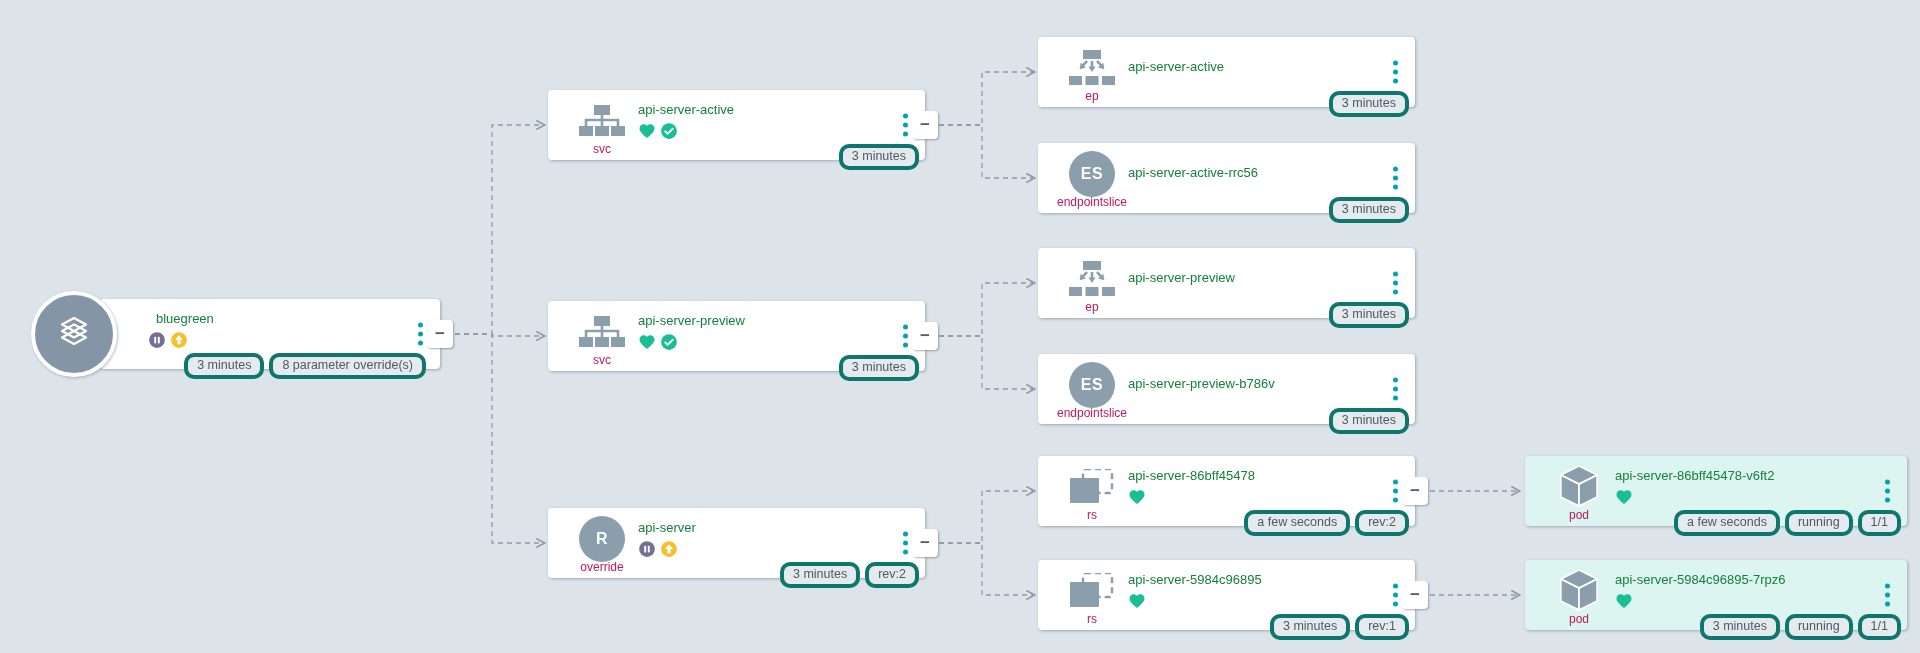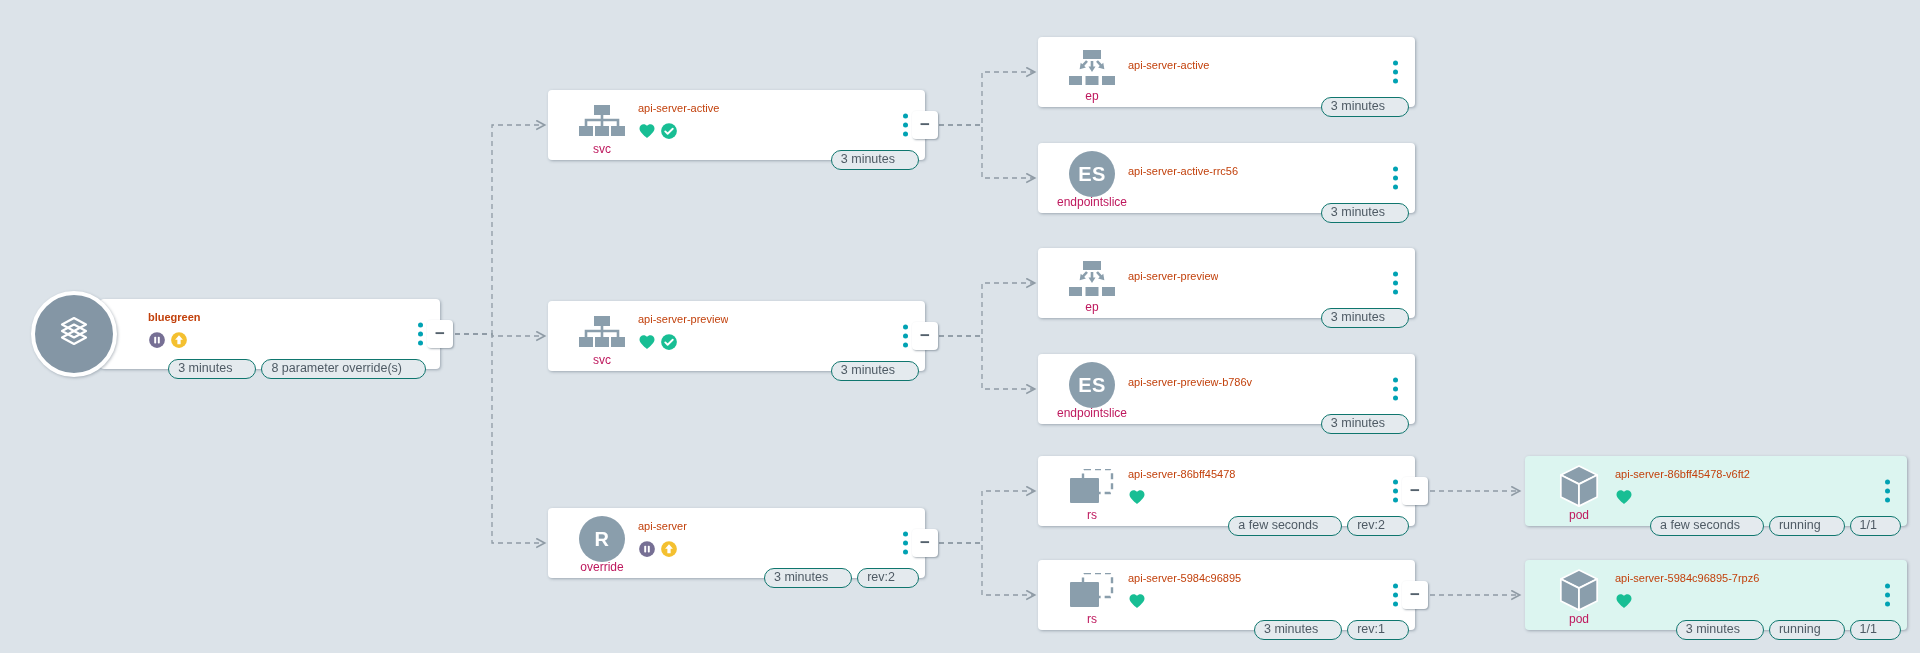"api-server-active" .title { color: #c2410c -> #15803d; font-size: 11px -> 13px }
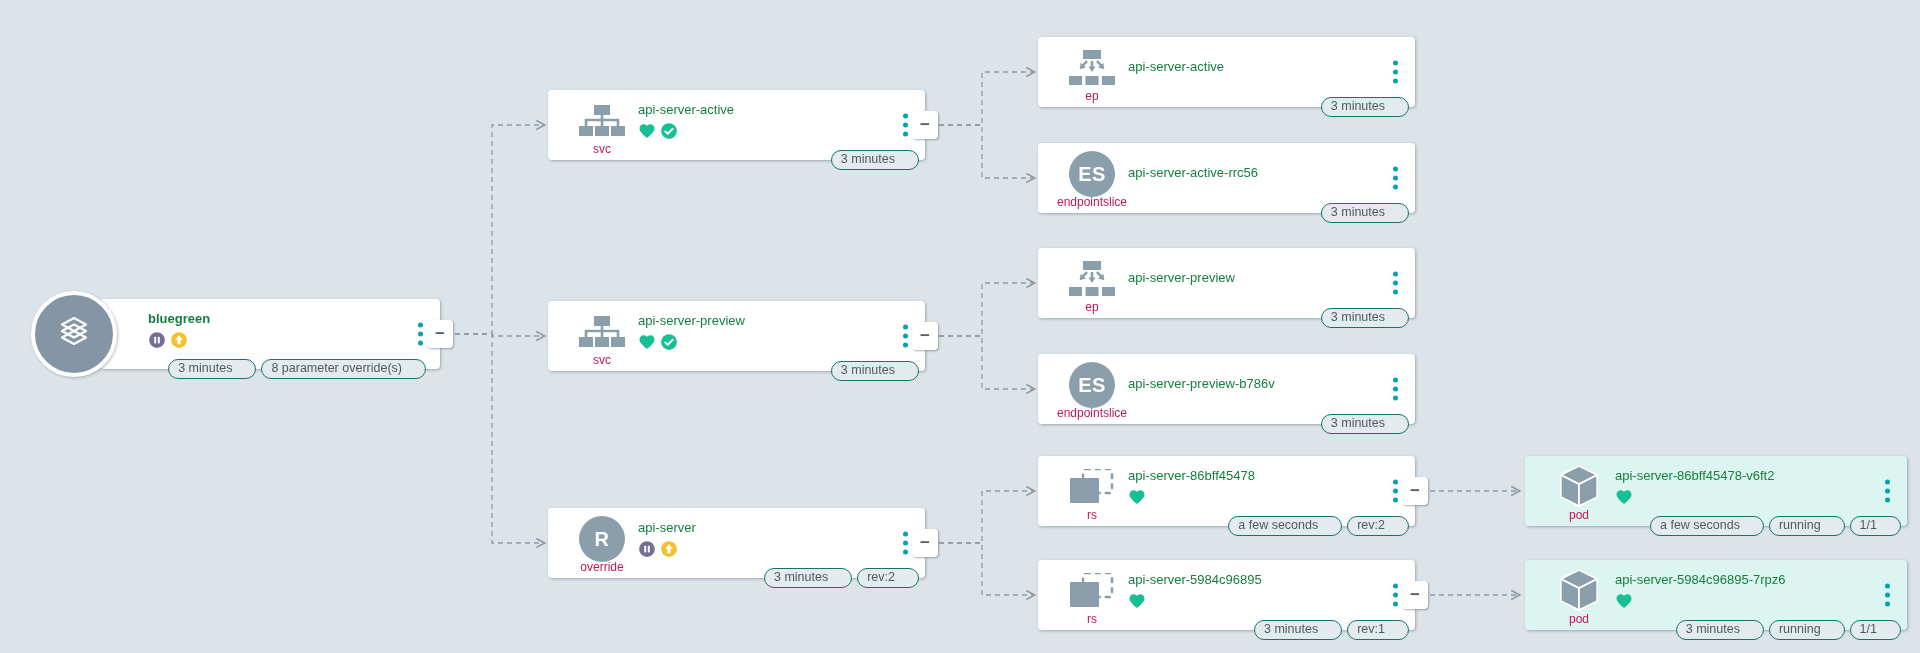"3 minutes" .badge { border: 1px solid #0f766e -> 4px solid #0f766e; padding: 1px 23px 2px 9px -> 1px 9px 2px 9px }
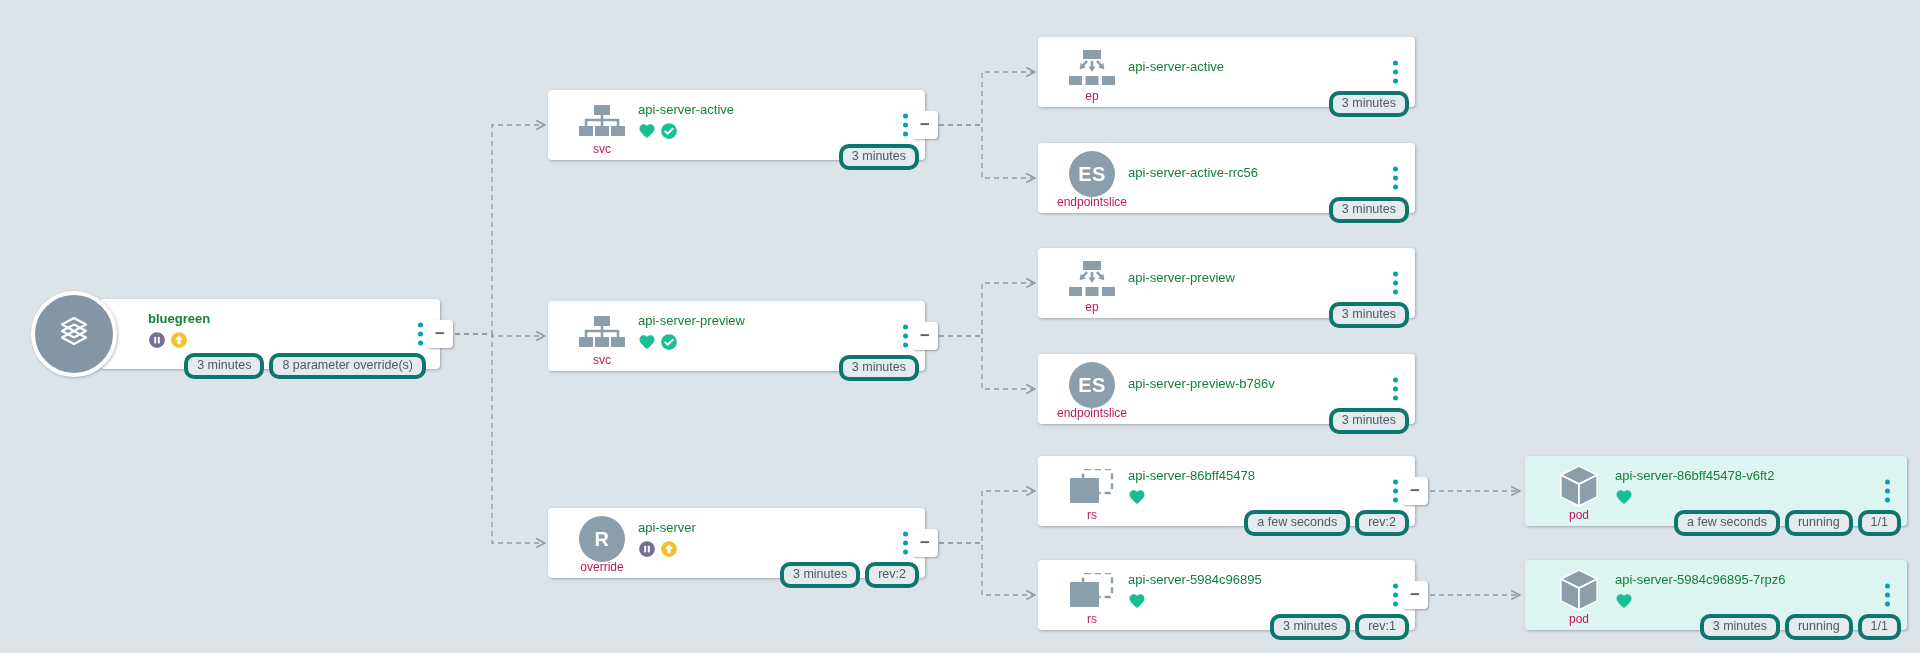"ES" .circle-glyph { font-size: 20px -> 16px }
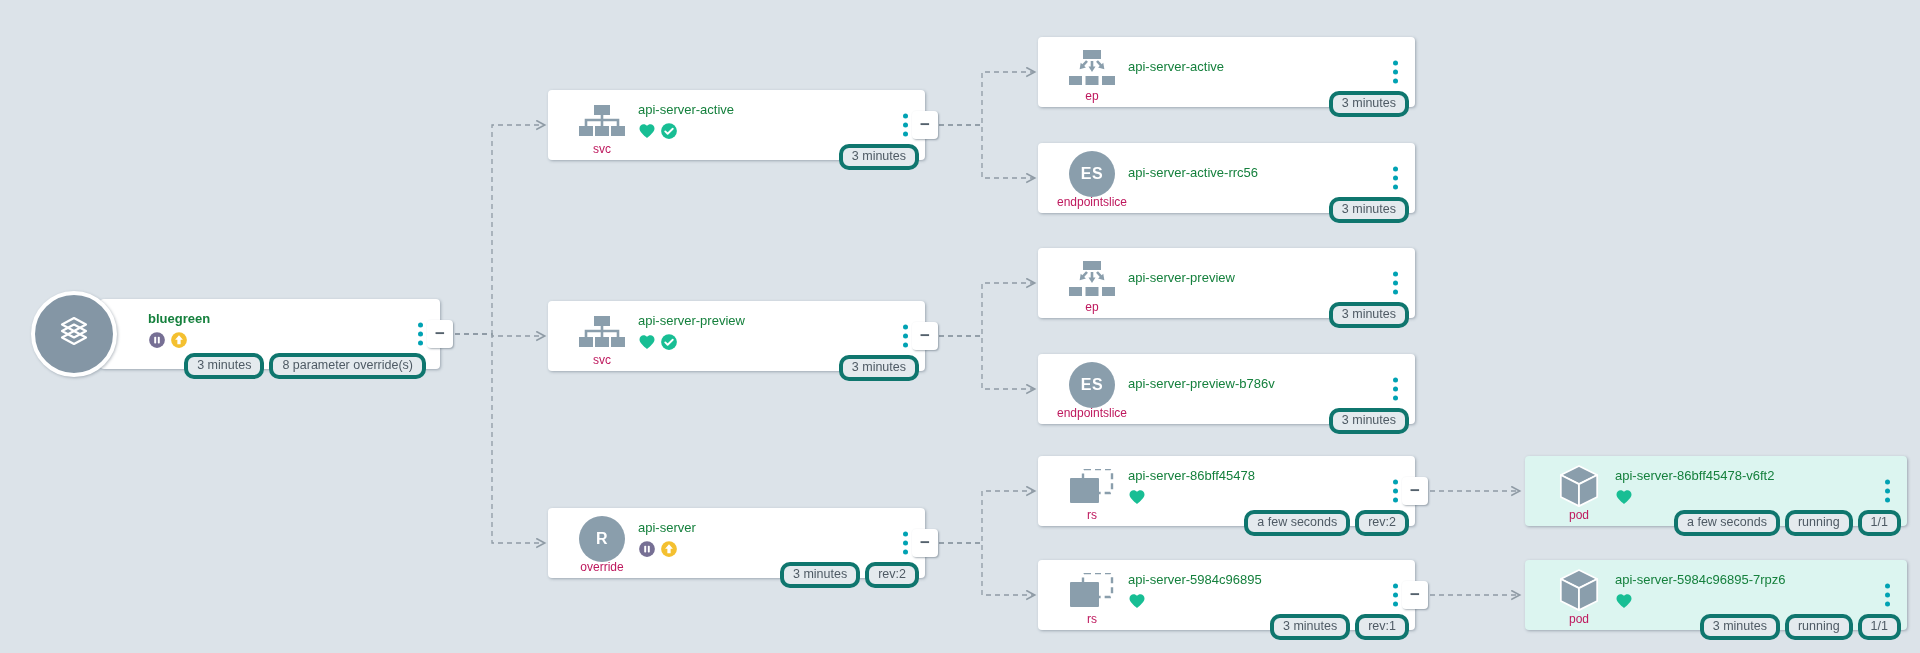"bluegreen" .app-title { font-weight: bold -> none; left: 48px -> 56px }
